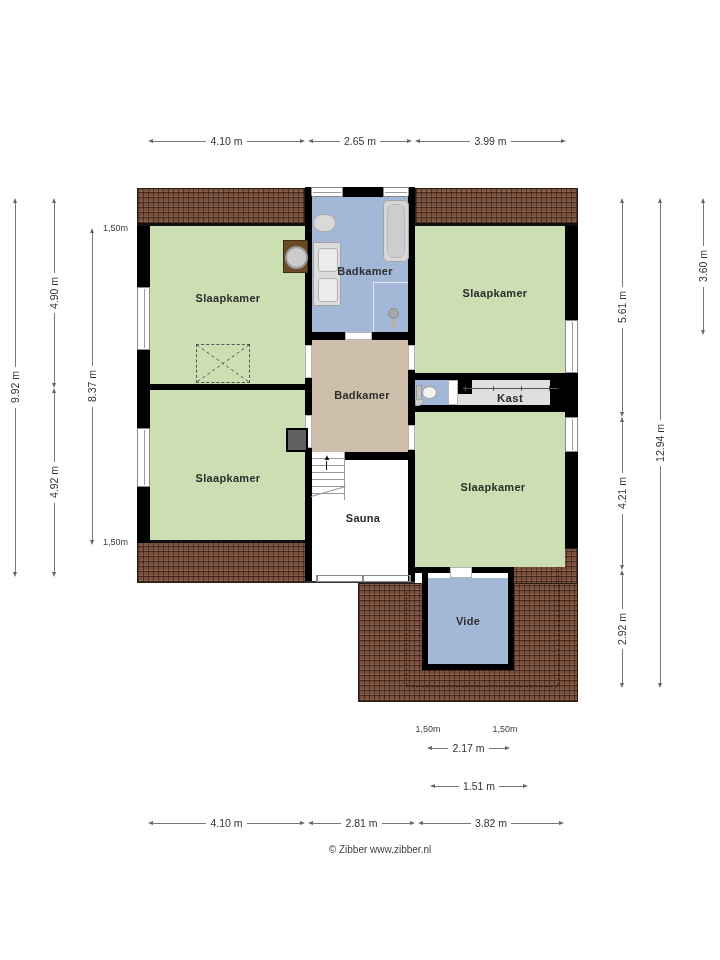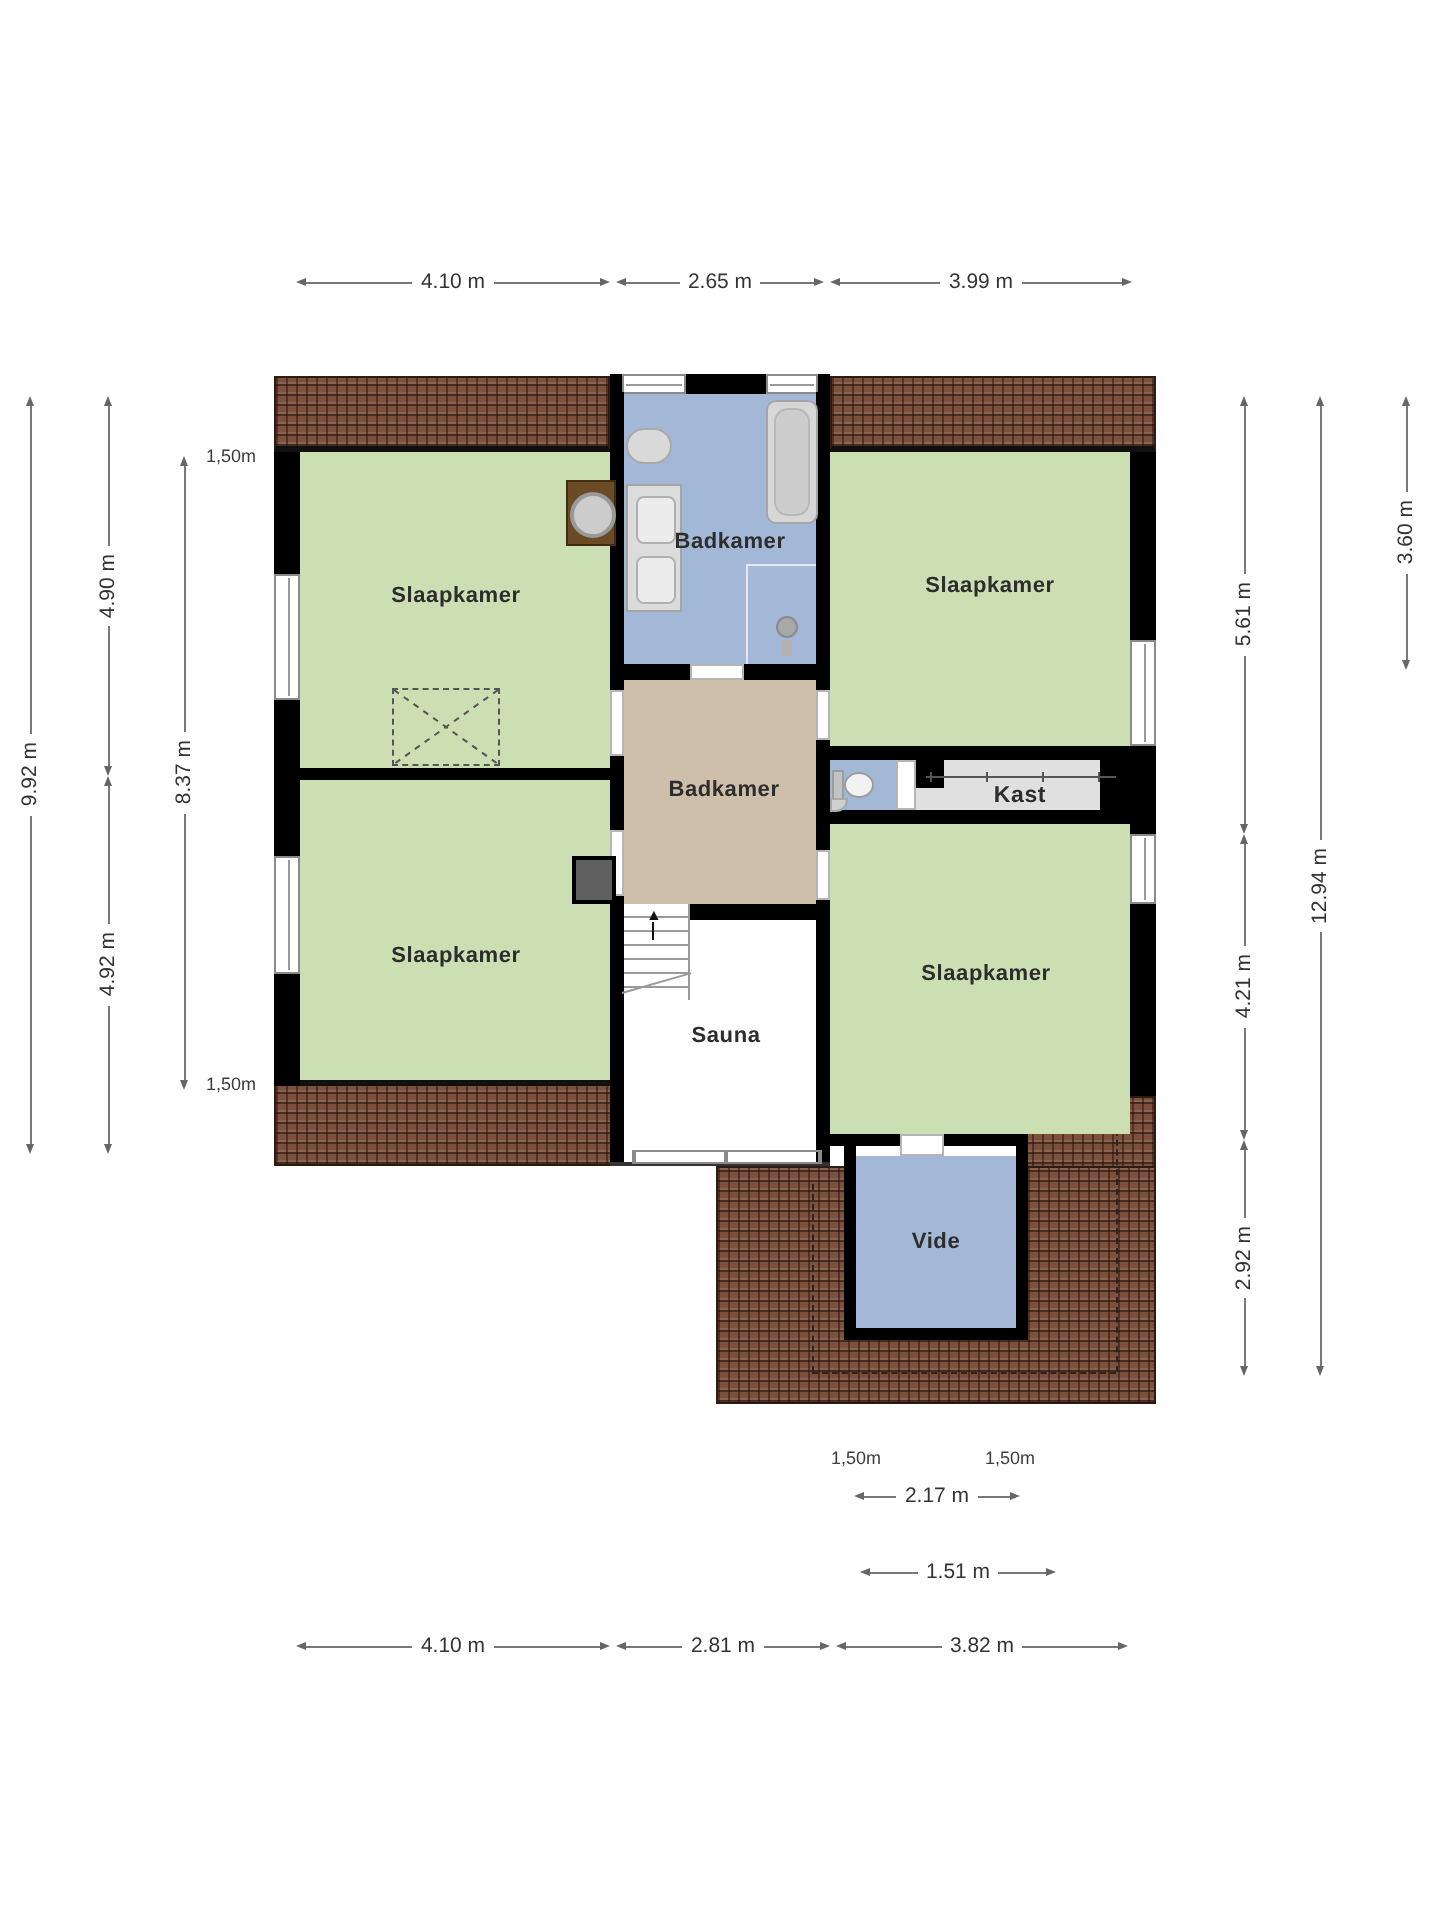"© Zibber www.zibber.nl" div { html: none -> <div>© Zibber www.zibber.nl</div> }
